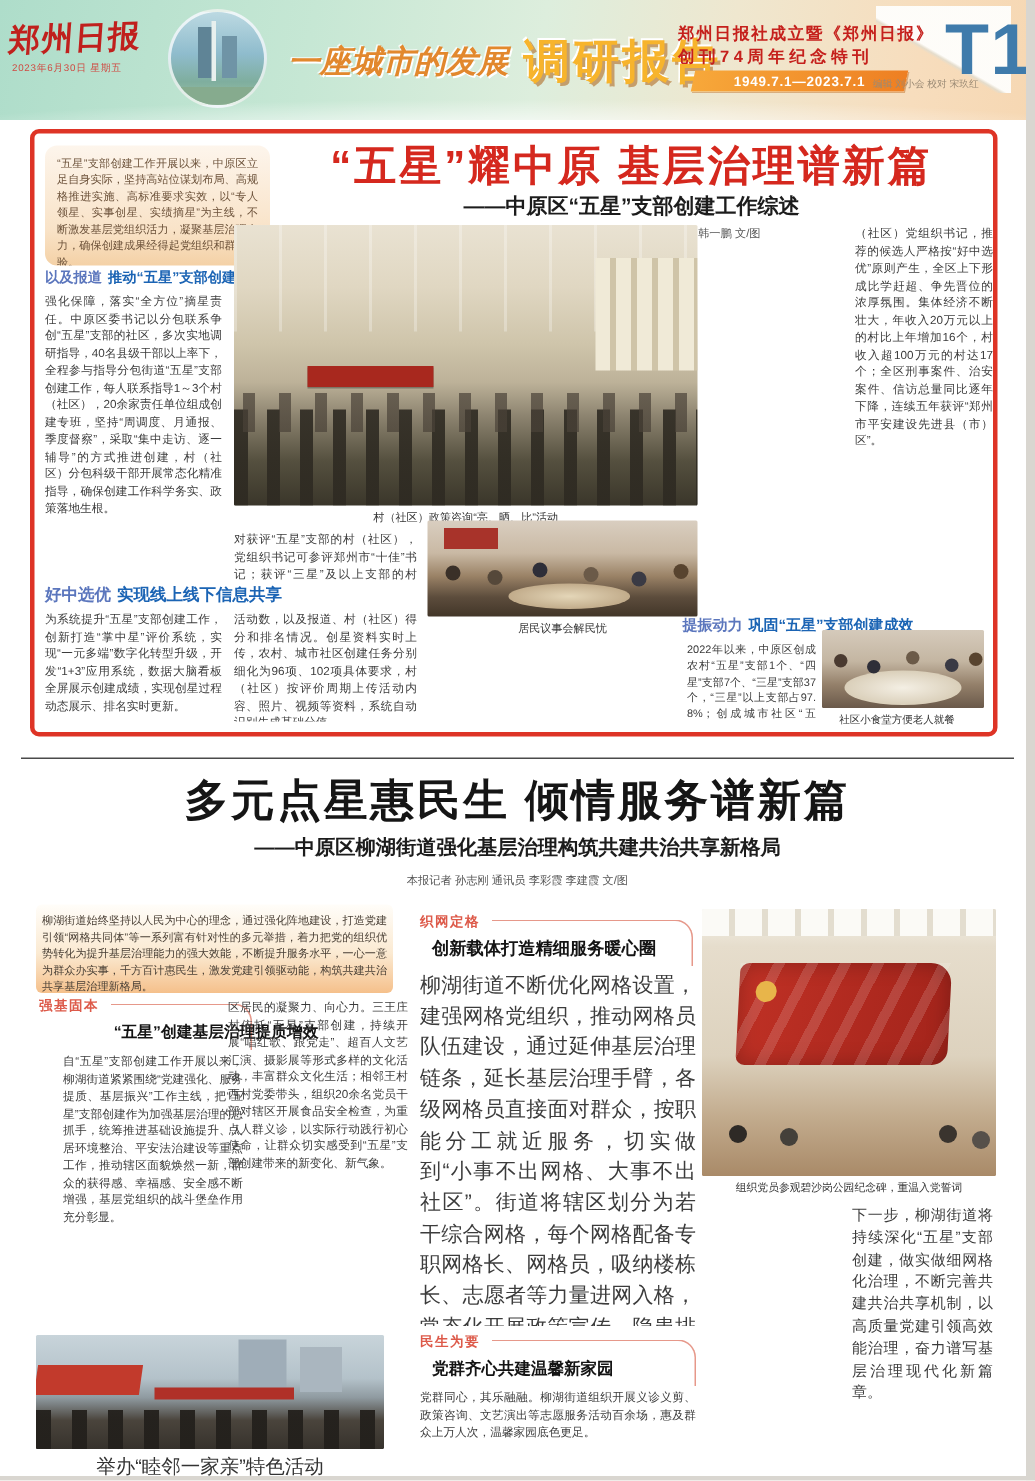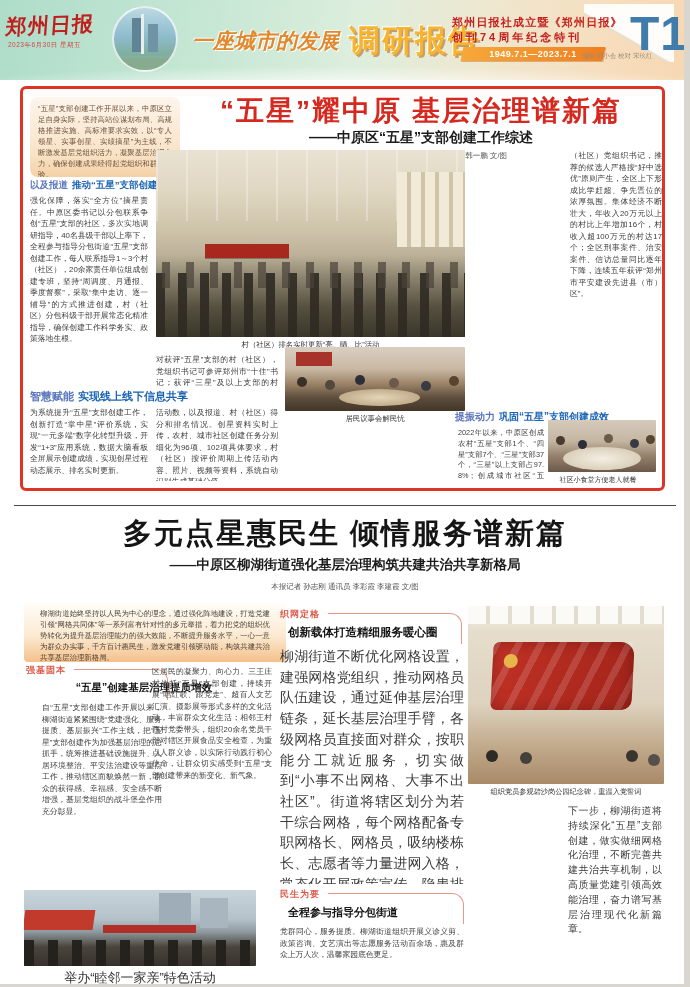"村（社区）排名实时更新“亮、晒、比”活动" div.abs { text: 排名实时更新 -> 政策咨询 }
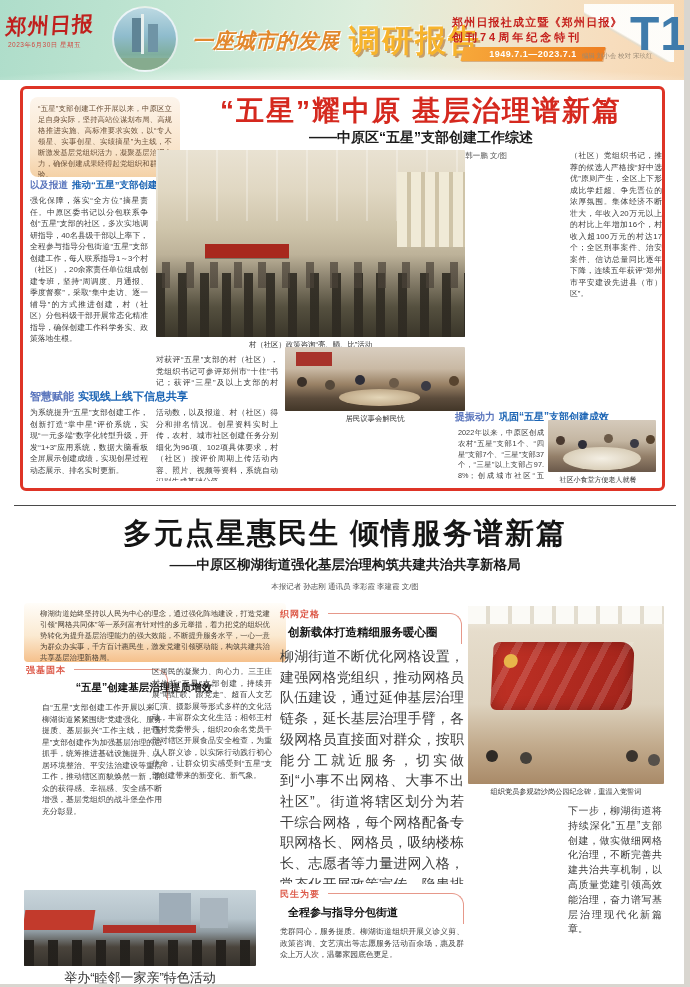"智慧赋能" span.lead { text: 智慧赋能 -> 好中选优 }
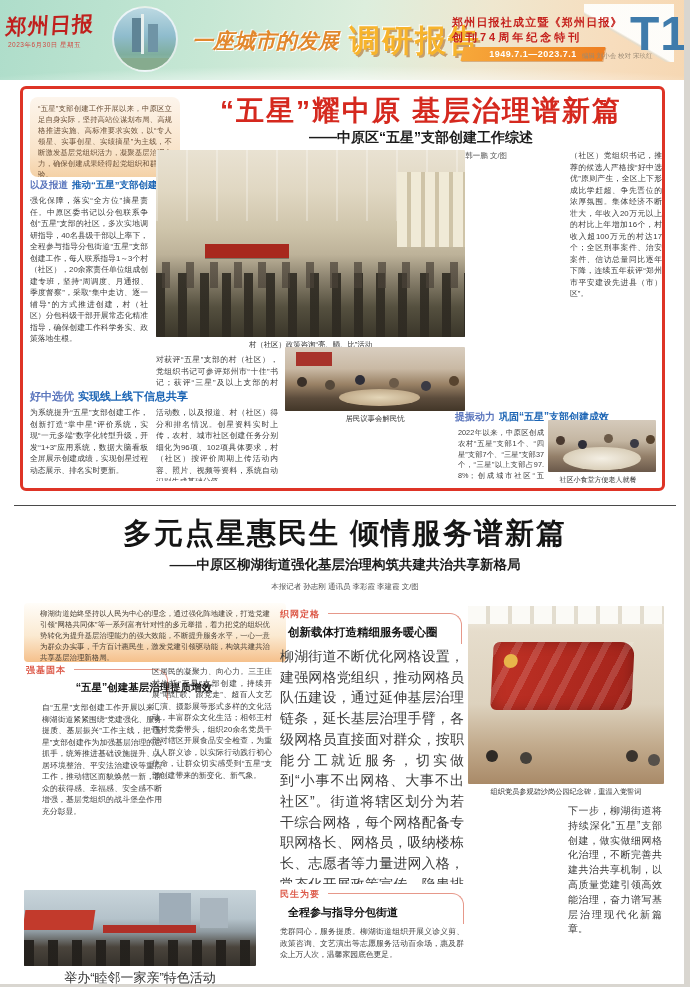"柳湖街道始终坚持以人民为中心的理念，通过强化阵地建设，打造党建引领“网格共同体”" .intro2 { padding: 6px 16px -> 6px 4px }
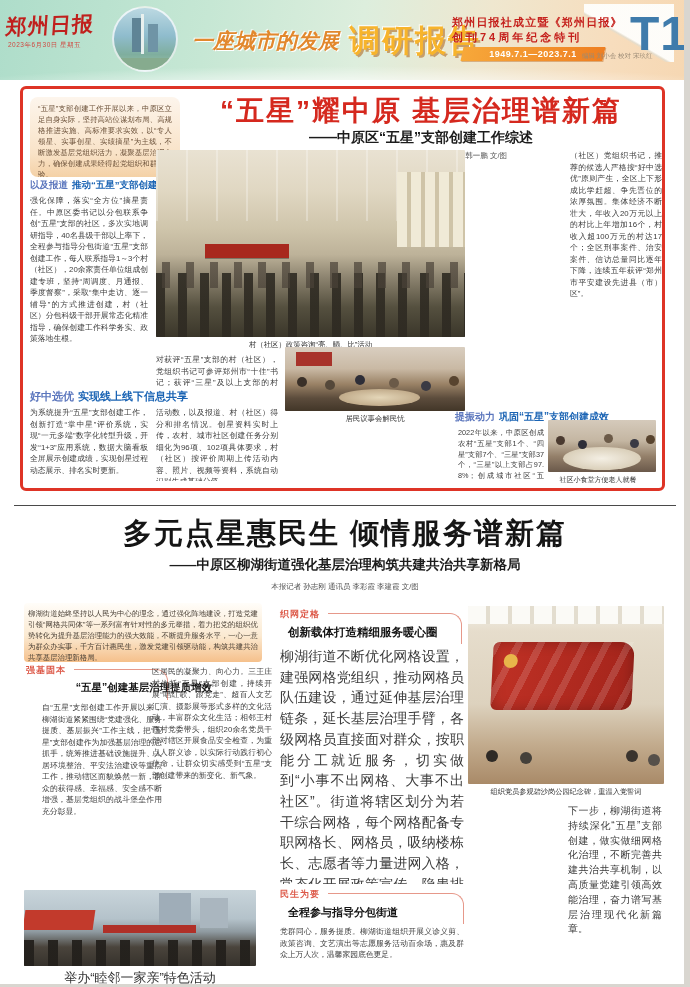"全程参与指导分包街道" div.ttl { text: 全程参与指导分包街道 -> 党群齐心共建温馨新家园 }
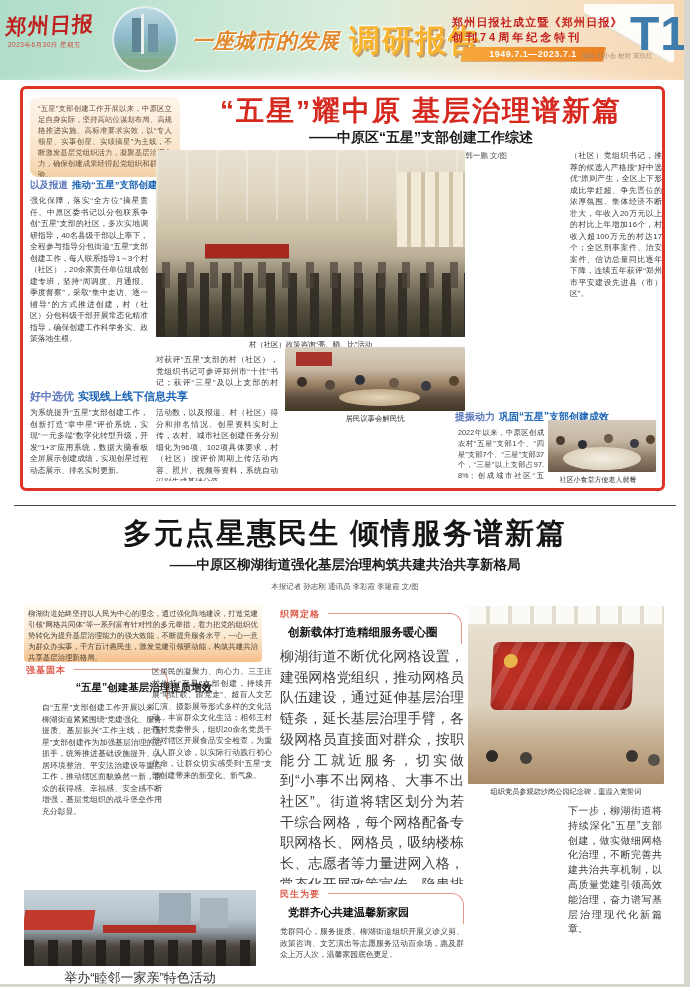"党群同心，服务提质。柳湖街道组织开展义诊义剪、政策咨询、文艺演出等志愿服务活动百" div.abs { text: 服务提质 -> 其乐融融 }
